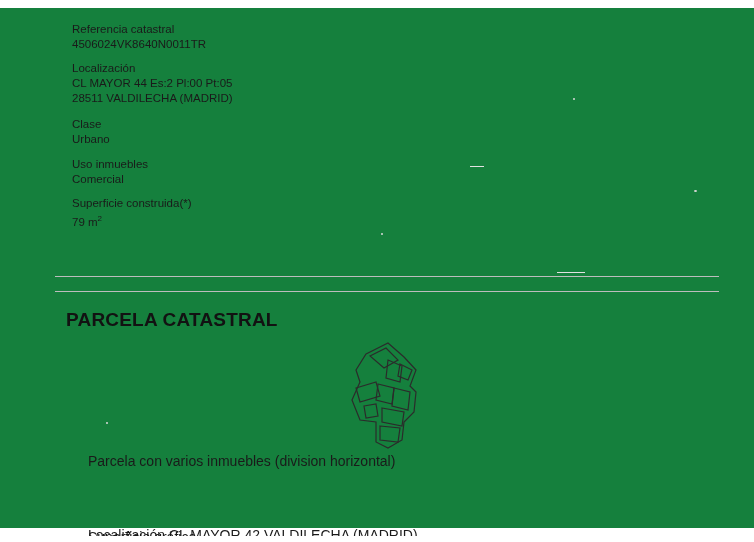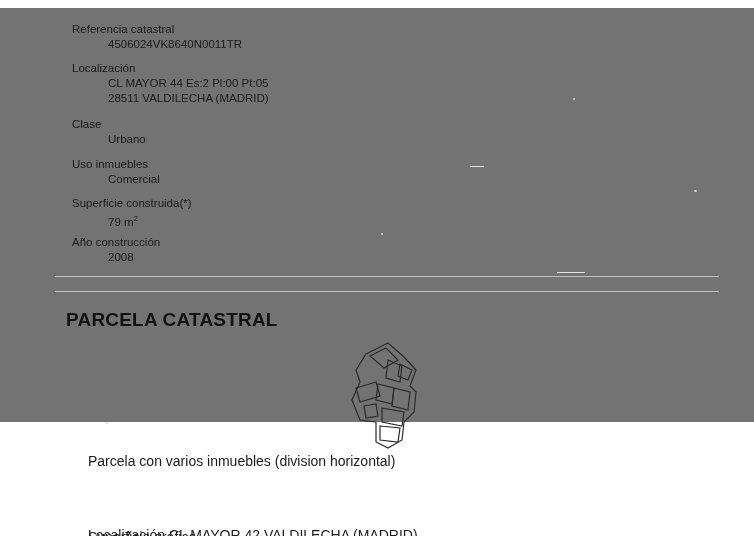"Referencia catastral" .page { background: #737373 -> #15803d; height: 422px -> 528px }
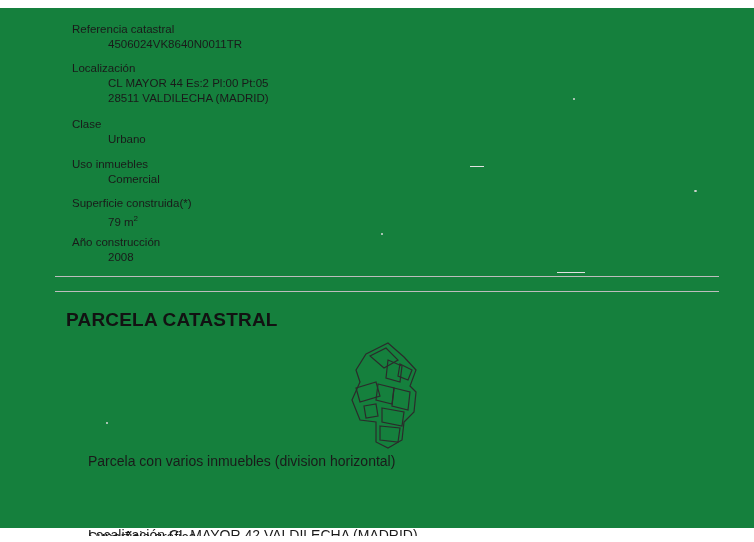"4506024VK8640N0011TR" .field .val { margin-left: 36px -> none }
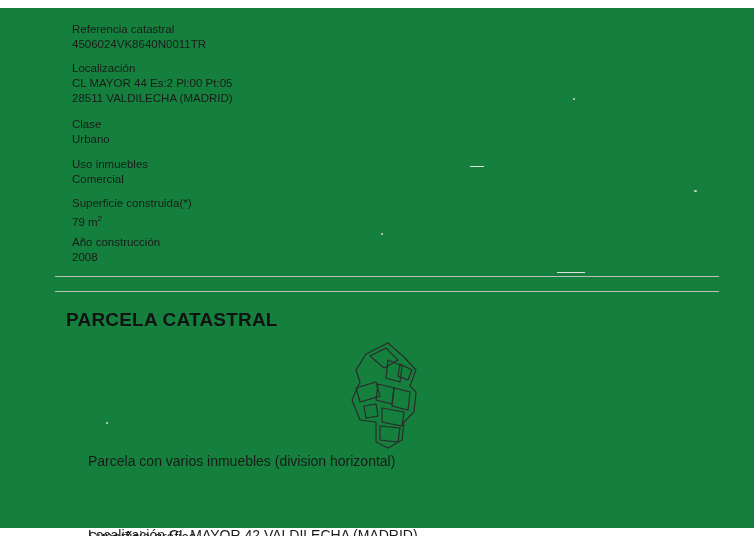"Año construcción" div.field { html: <div> <span>Año construcción</span> <span>2008</span> </div> -> none }
